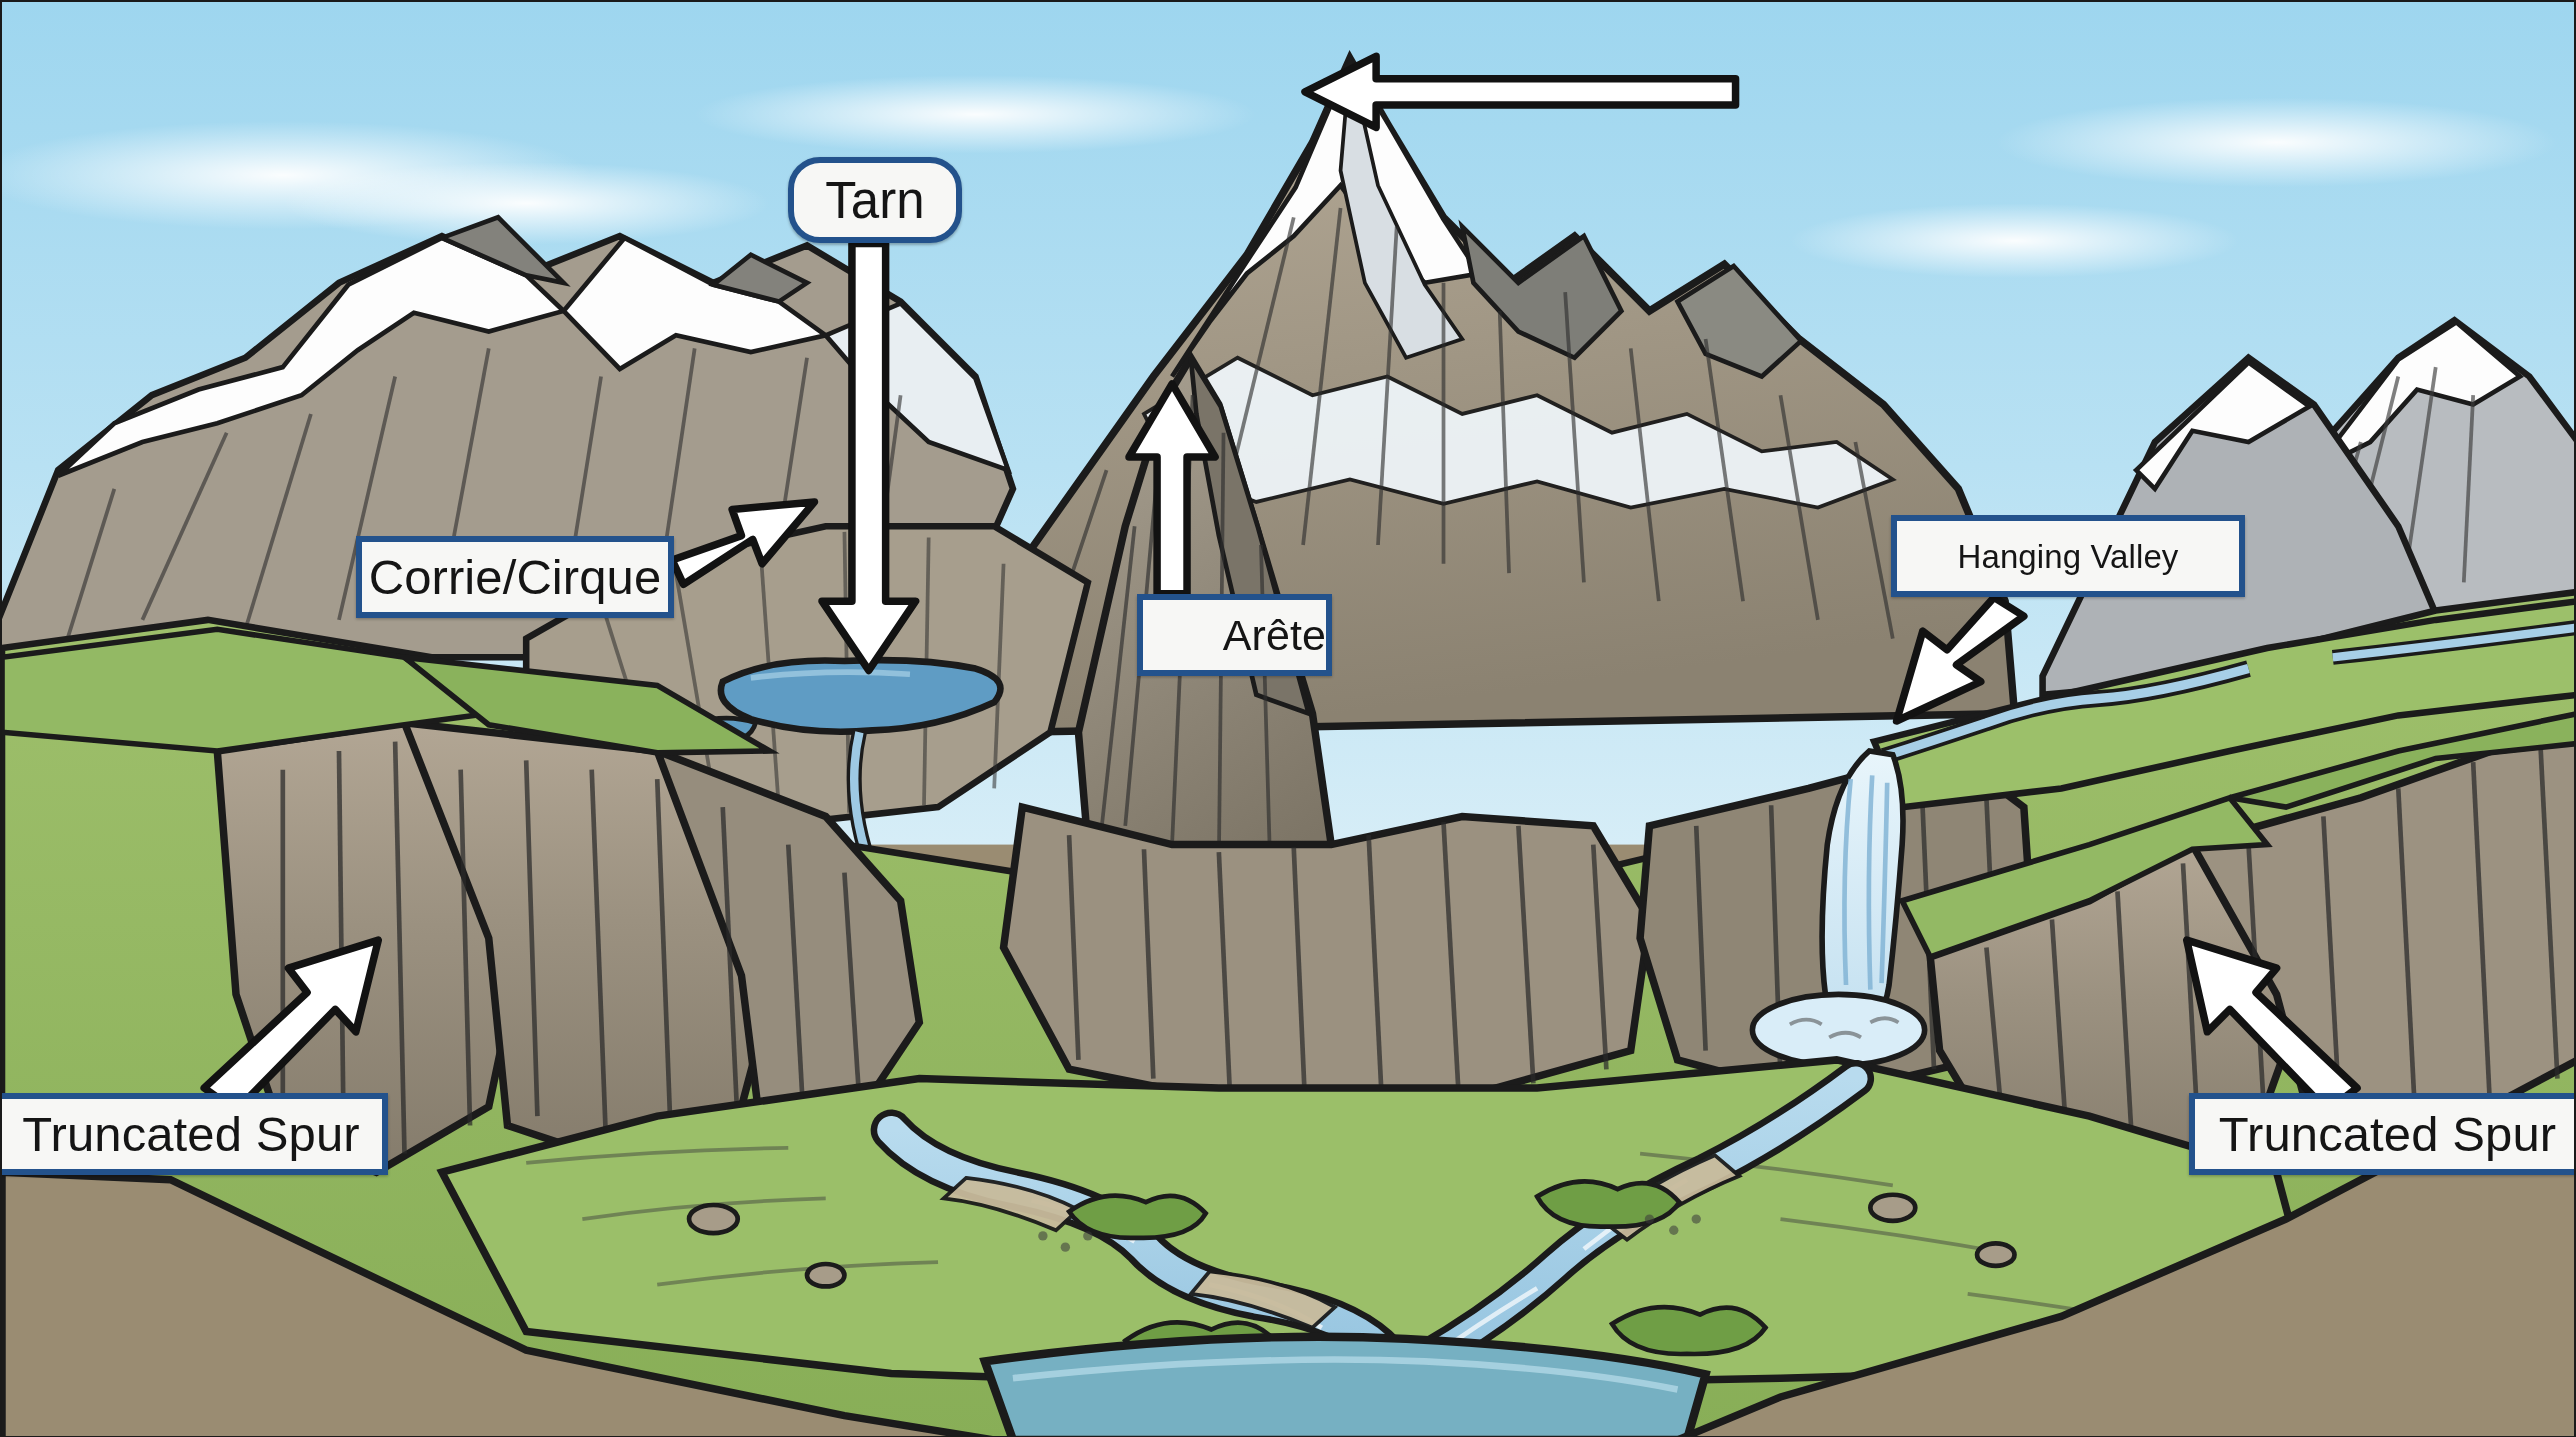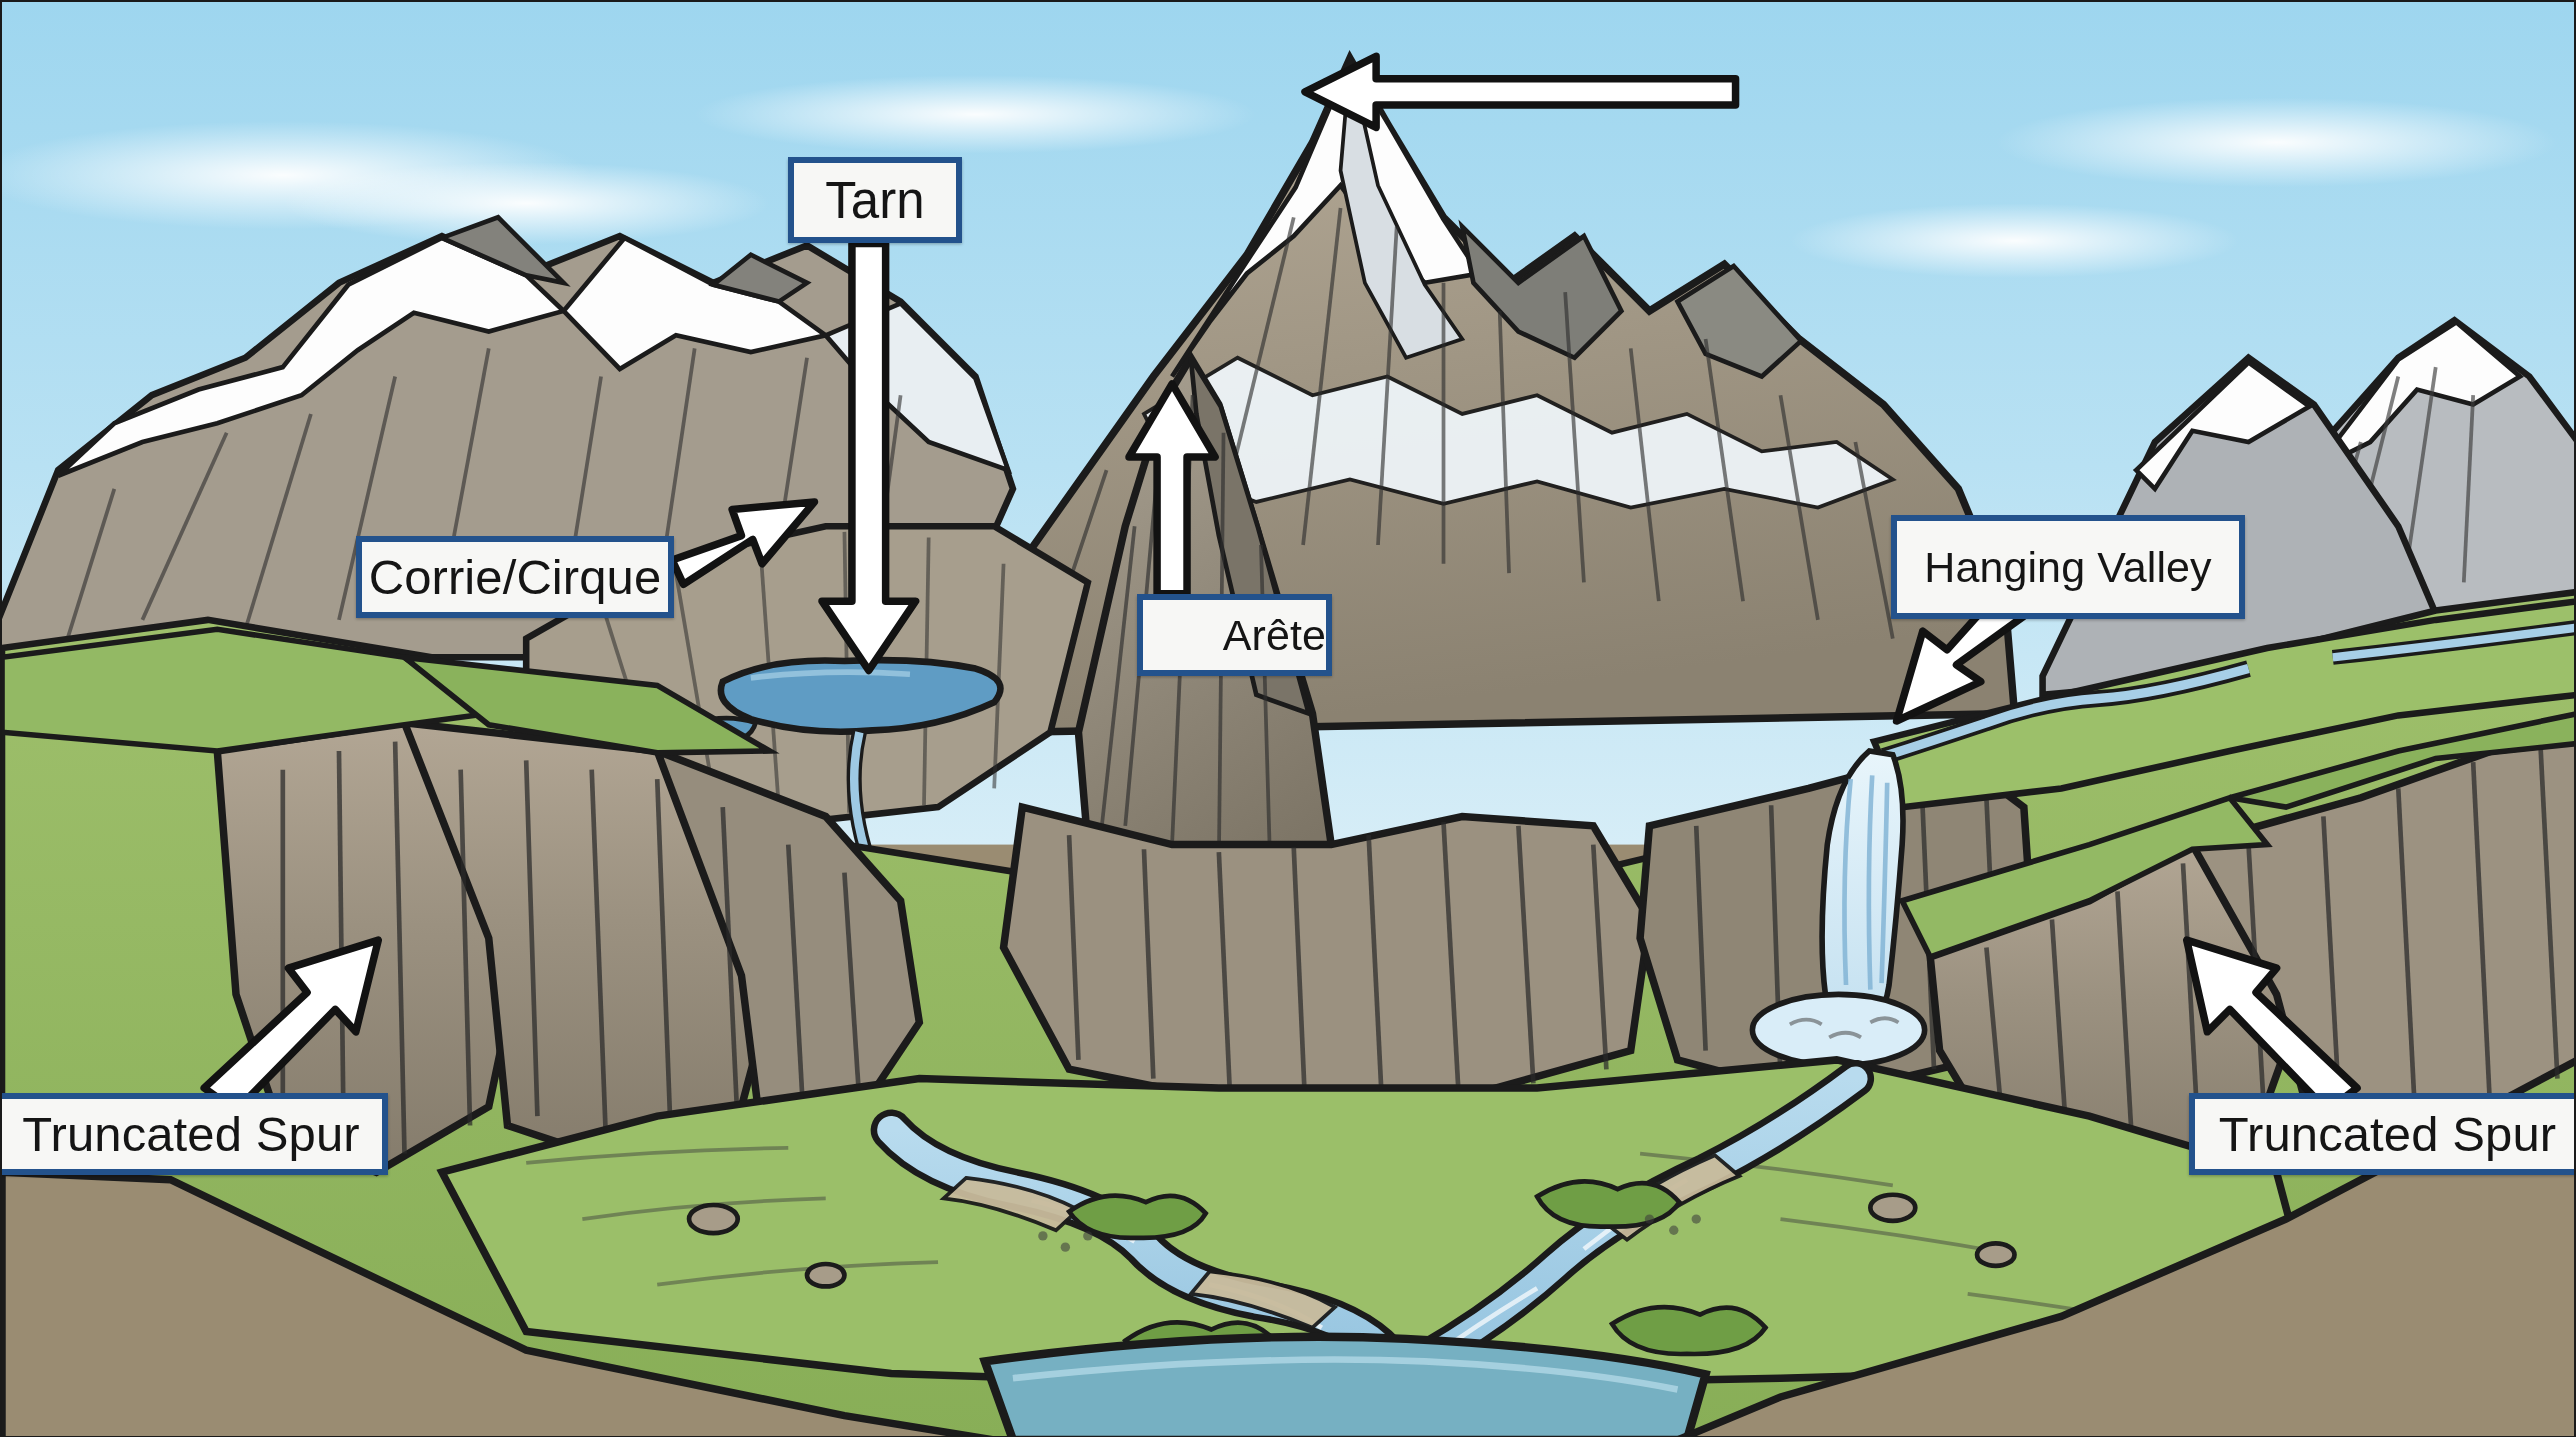"Tarn" .c-tarn { border-radius: none -> 32px }
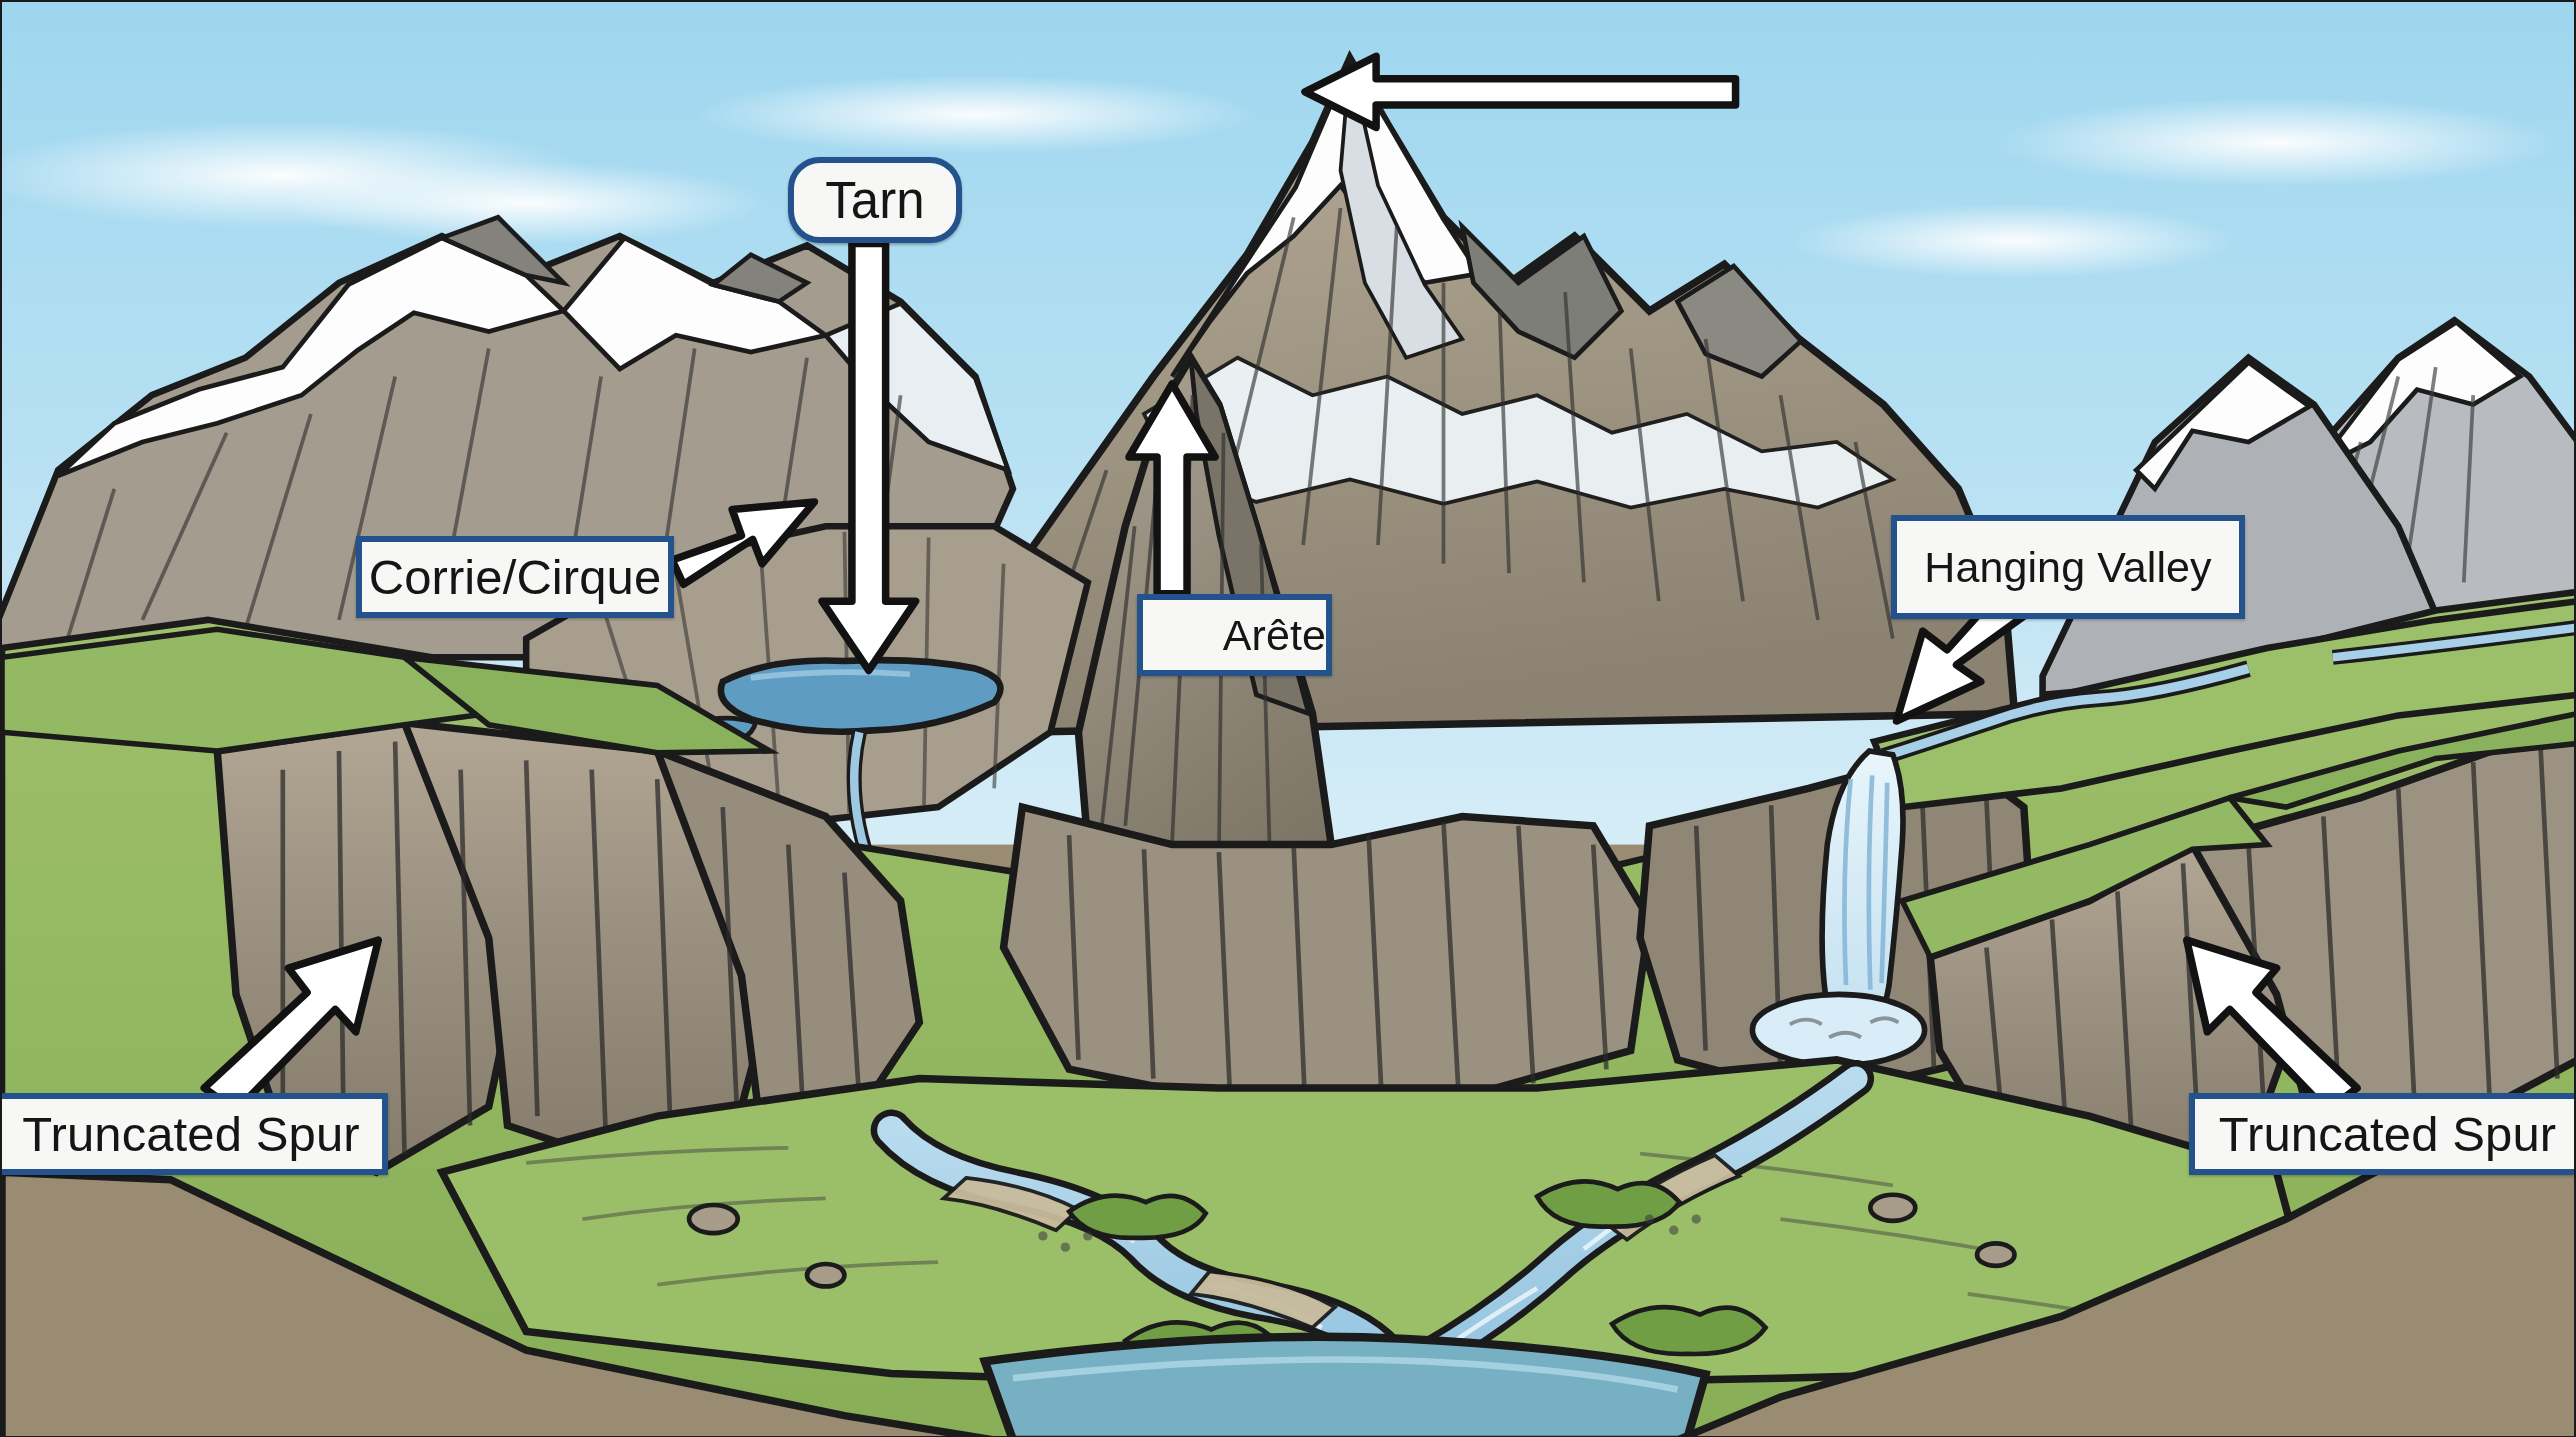"Hanging Valley" .c-hanging { font-size: 43px -> 33px; height: 104px -> 82px }
